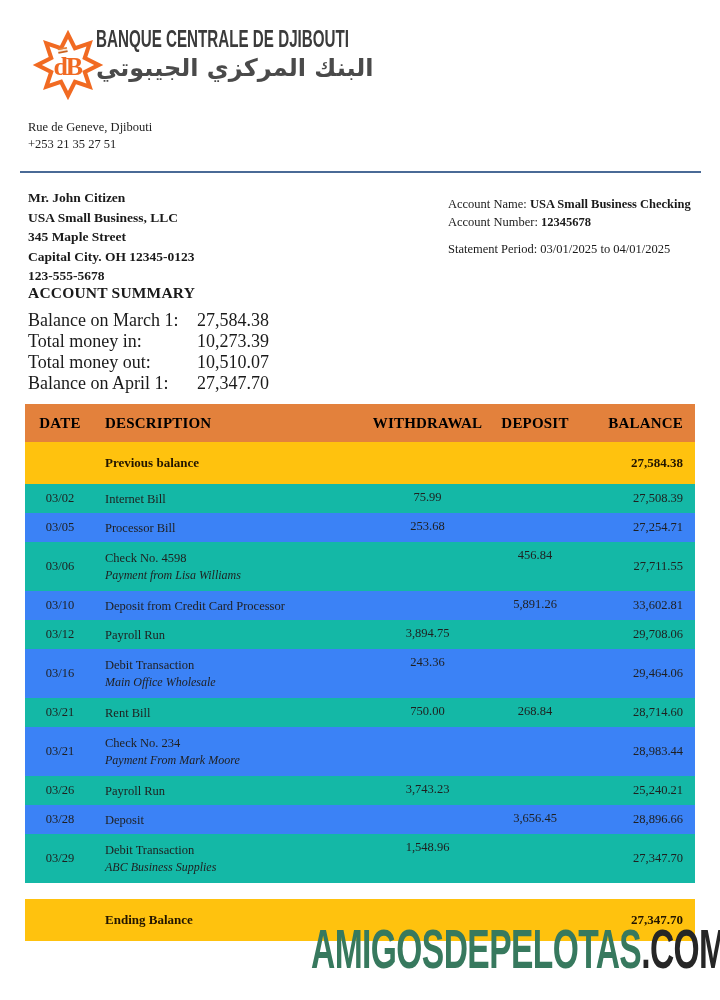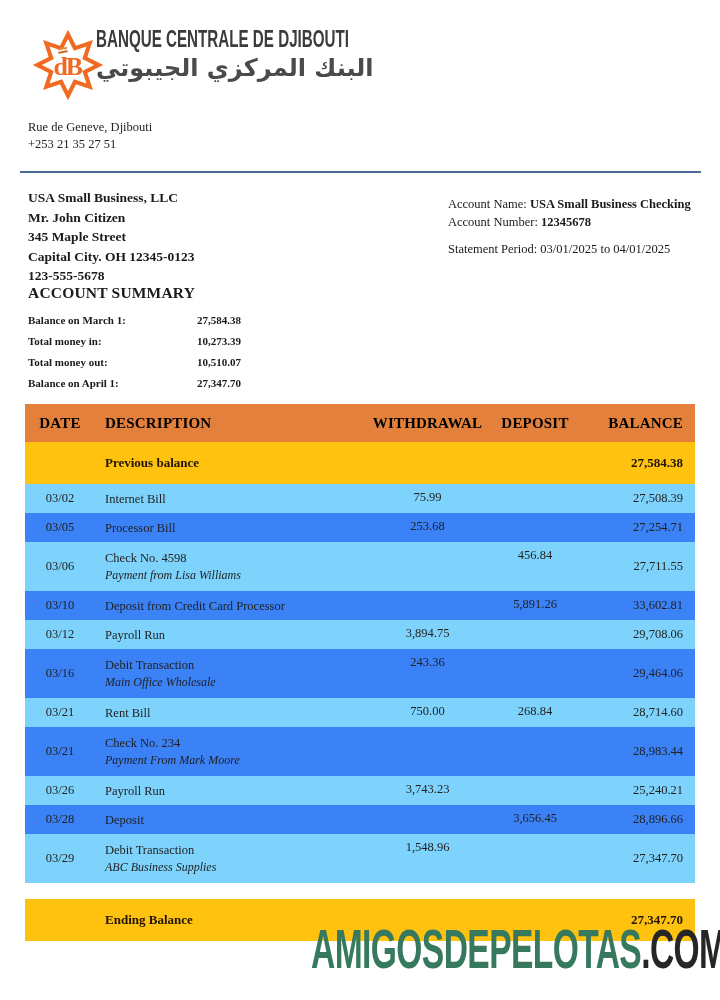"USA Small Business, LLC" div { order: before "Mr. John Citizen" -> after "Mr. John Citizen" }
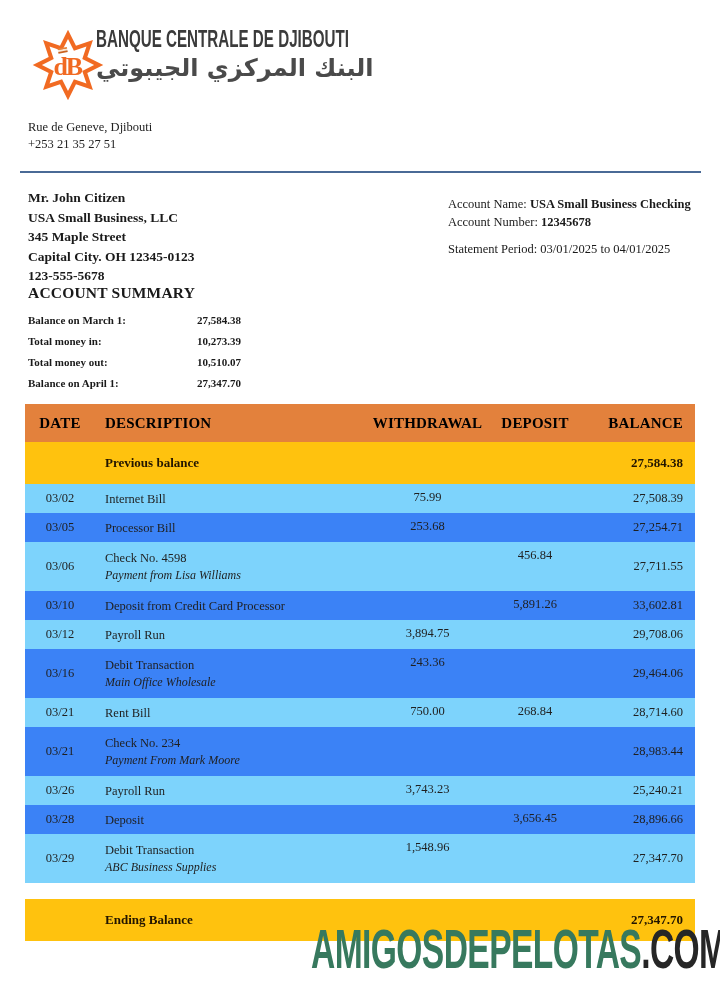"Balance on March 1:" .summary { font-size: 11px -> 18px; font-weight: bold -> none }
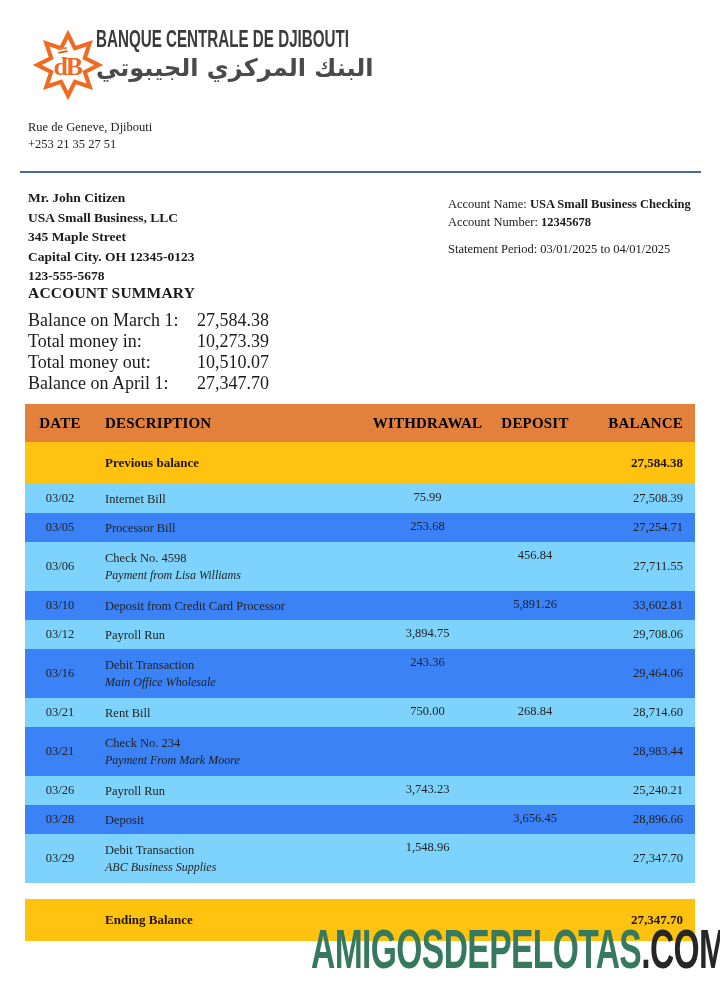"03/02" .t-row.white { background: #7dd3fc -> #14b8a6 }
